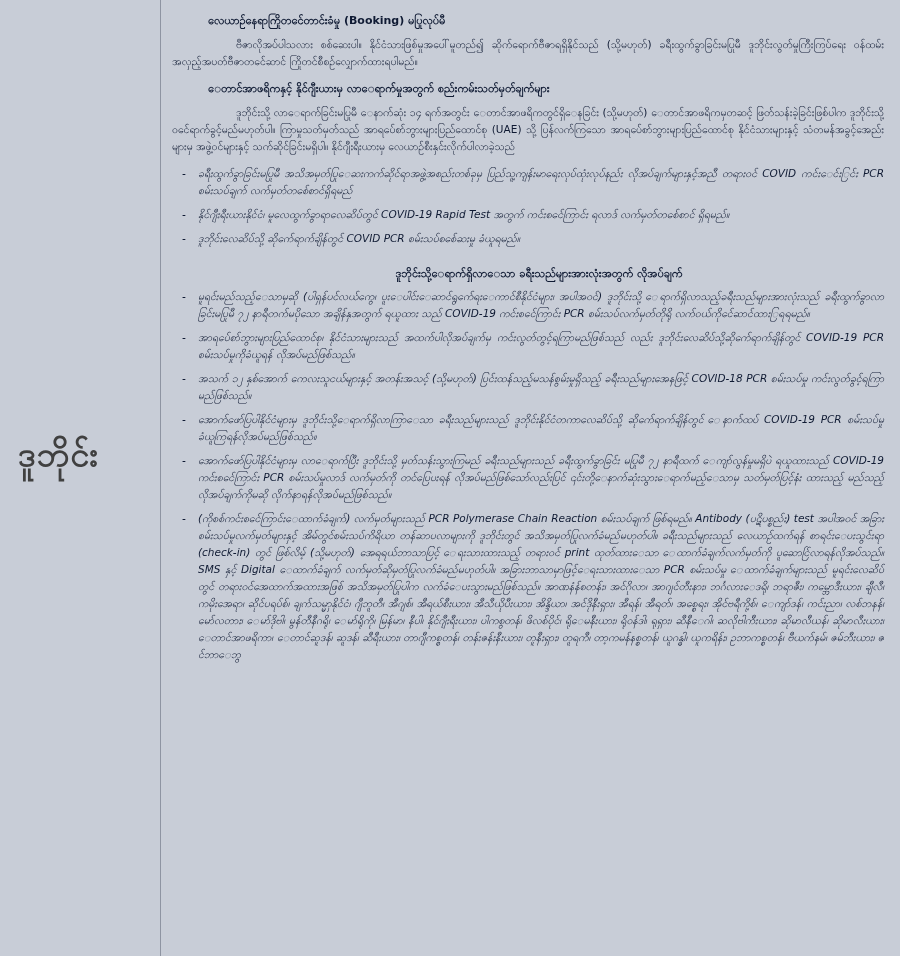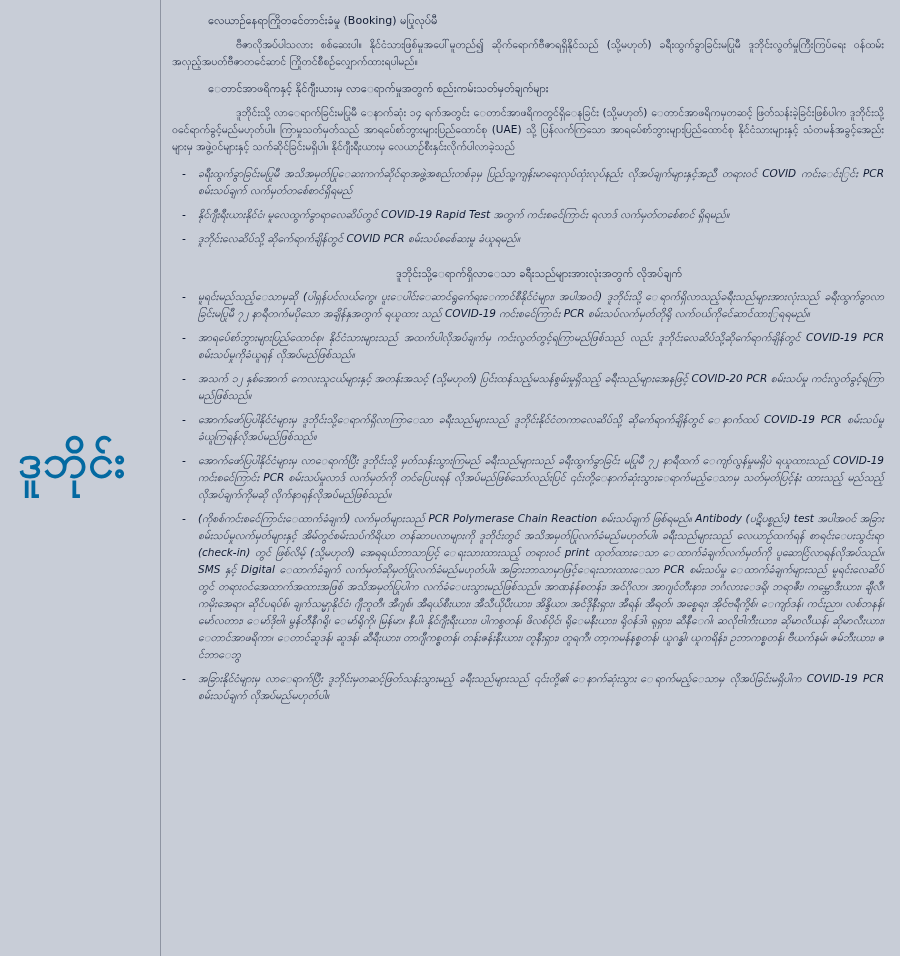"လေယာဉ်နေရာကြိုတင်ေတာင်းခံမှု (Booking)" .h-bold { font-weight: normal -> bold }
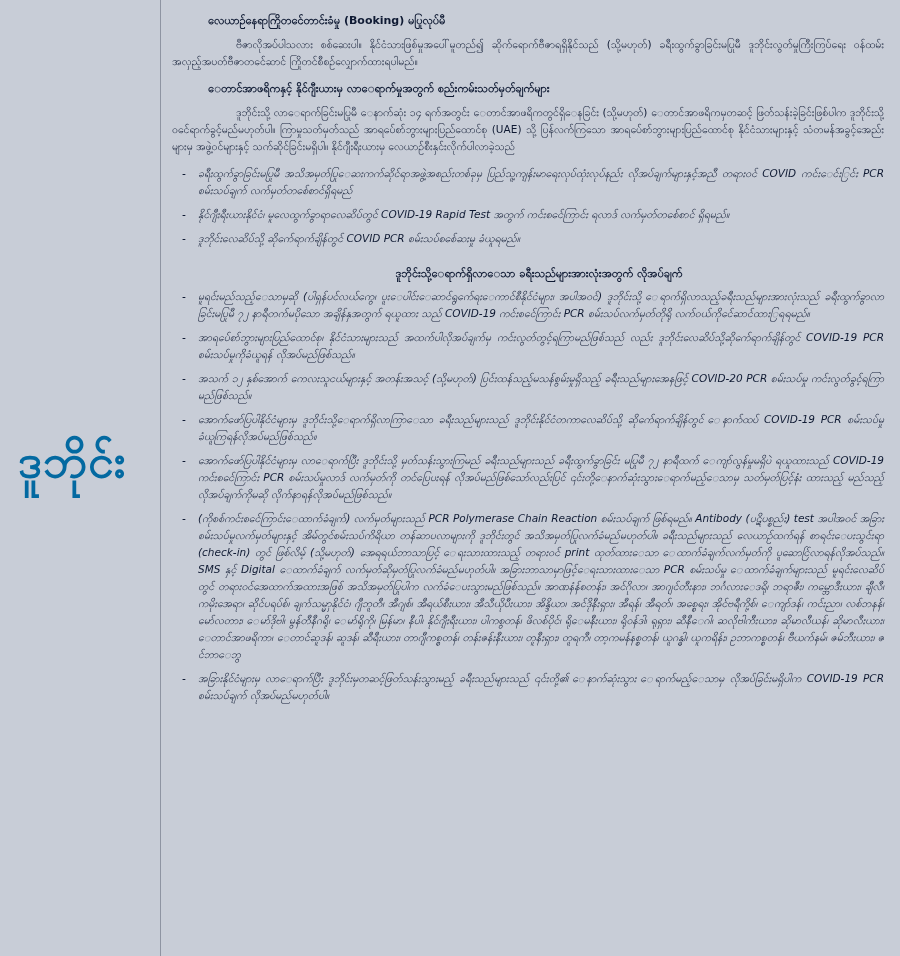"အသက် ၁၂ နှစ်အောက် ကေလးသူငယ်များနှင့်" li { text: COVID-20 -> COVID-18 }
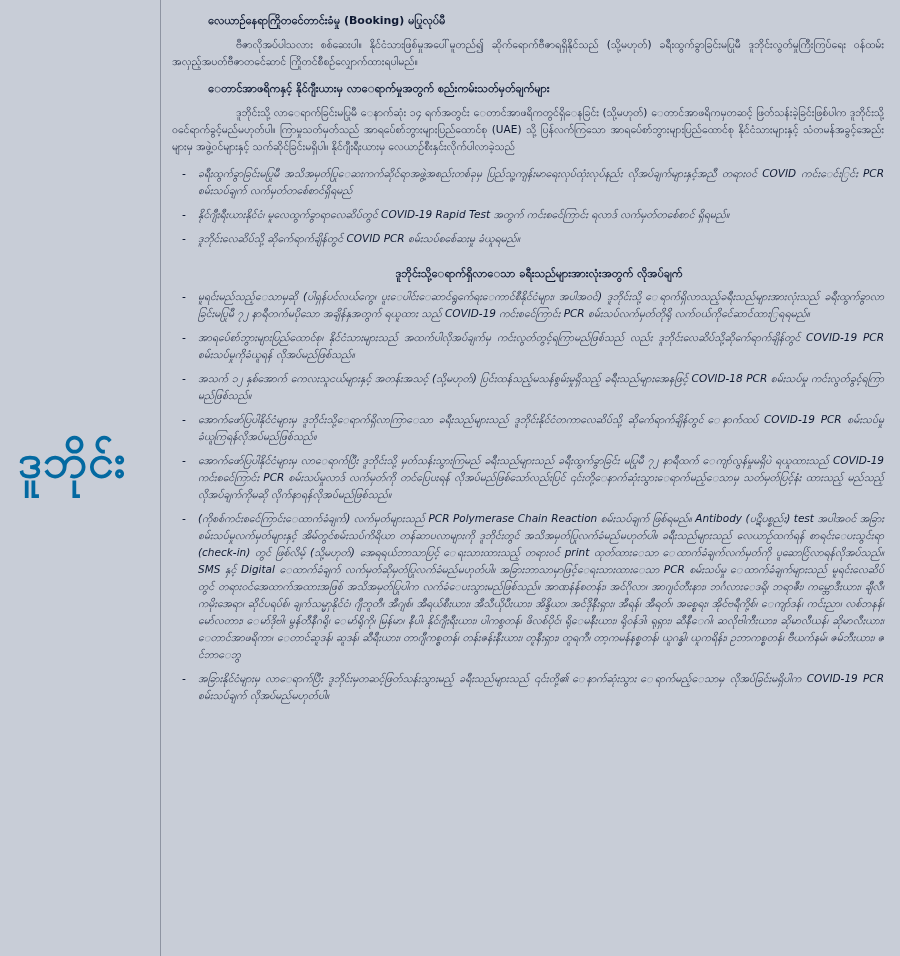"ဒူဘိုင်း" .watermark { color: #0369a1 -> #404040; font-size: 46px -> 34px }
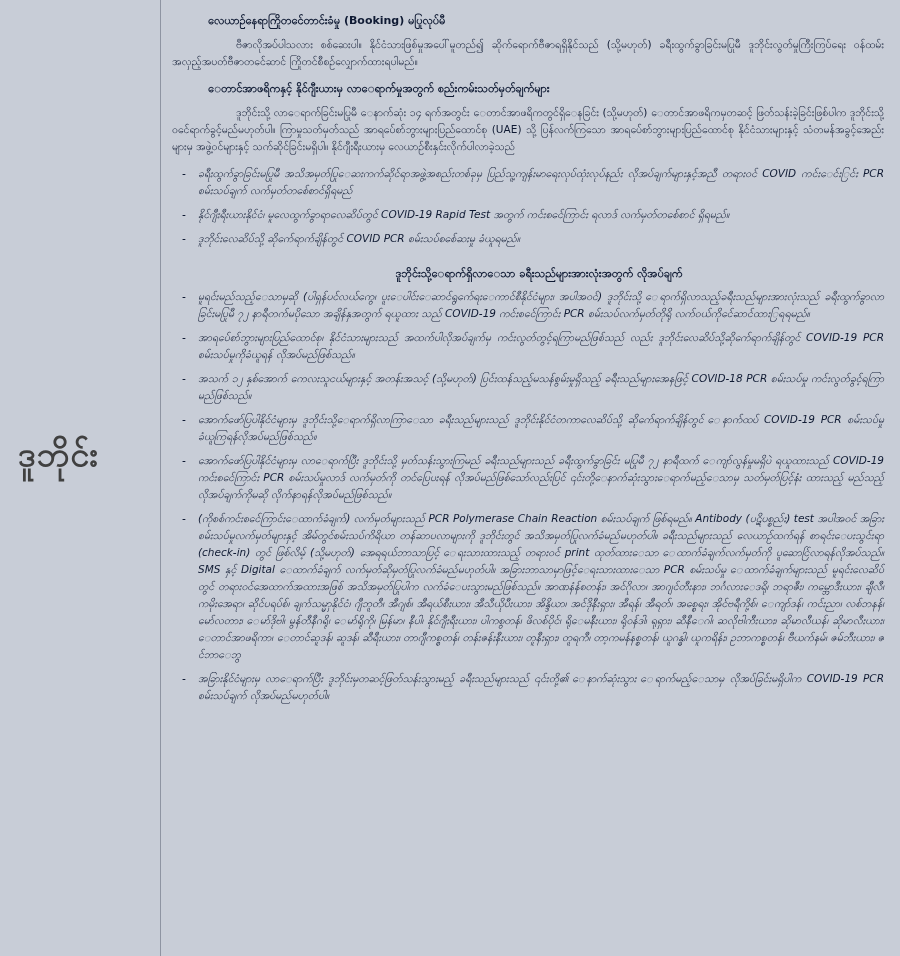"အခြားနိုင်ငံများမှ လာေရာက်ပြီး" li { html: <li>အခြားနိုင်ငံများမှ လာေရာက်ပြီး ဒူဘိုင်းမှတဆင့်ဖြတ်သန်းသွားမည့် ခရီးသည်များသည် ၎င်းတို့၏ ေနာက်ဆုံးသွား ေရာက်မည့်ေသာမှ လိုအပ်ခြင်းမရှိပါက COVID-19 PCR စမ်းသပ်ချက် လိုအပ်မည်မဟုတ်ပါ။</li> -> none }
